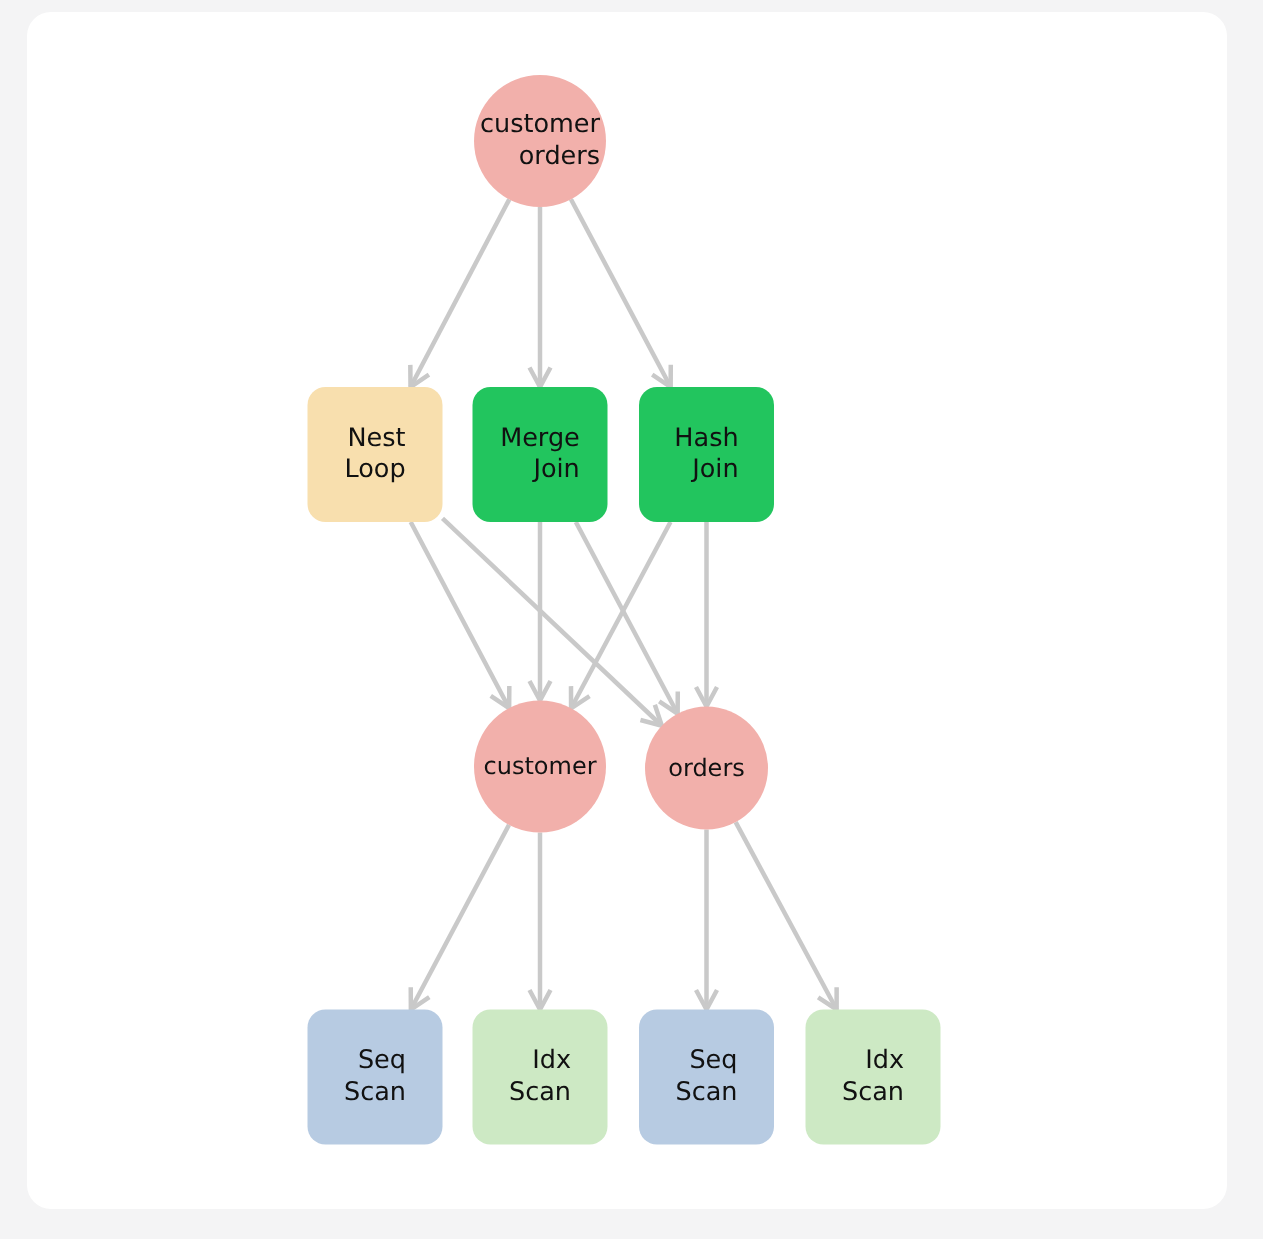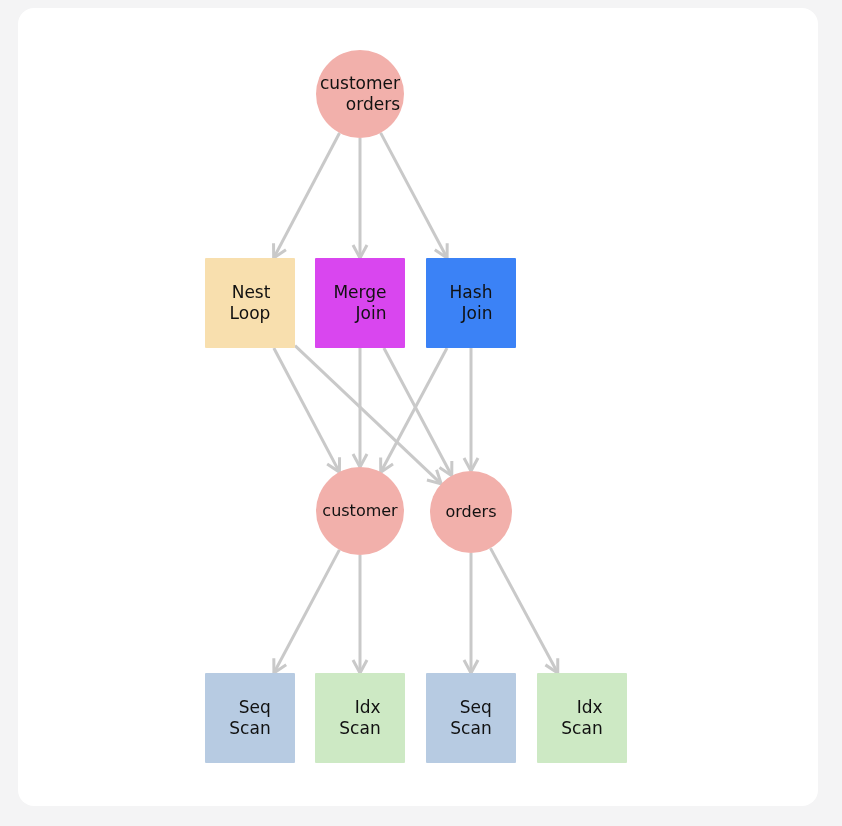"Nest" .node.rect { border-radius: 1px -> 12px }
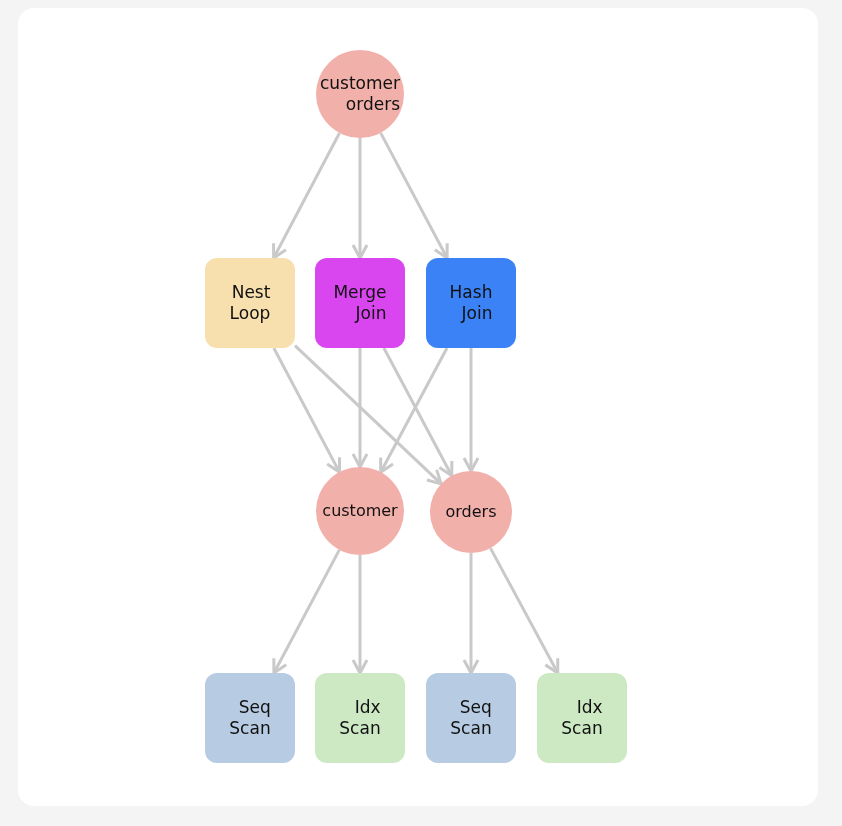"Merge" div.node { background: #d946ef -> #22c55e }
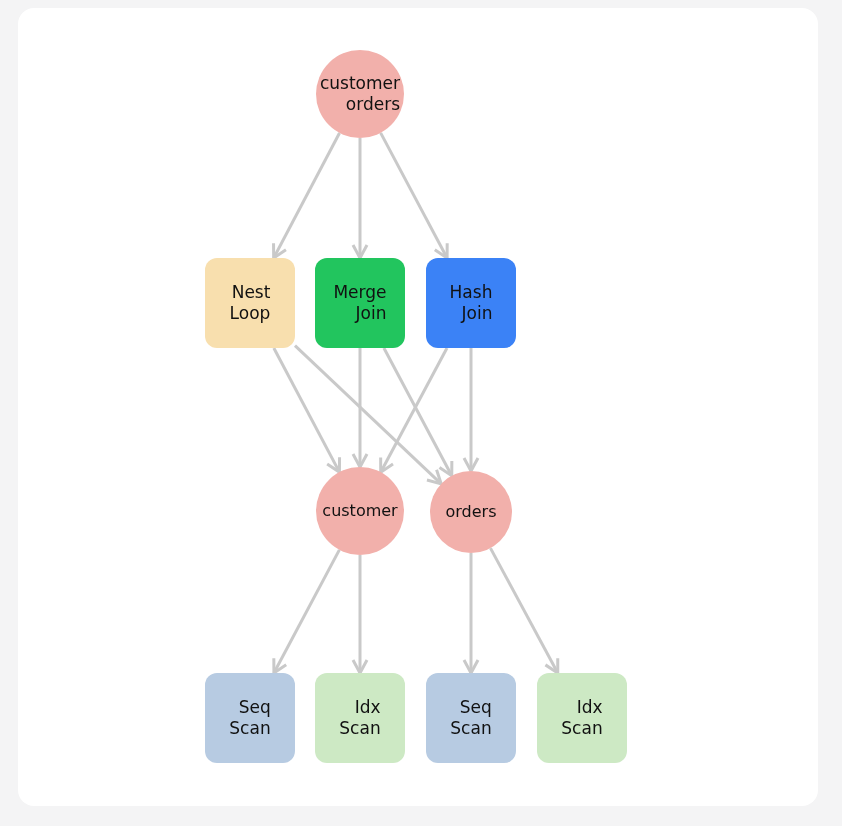"Hash" div.node { background: #3b82f6 -> #22c55e }
